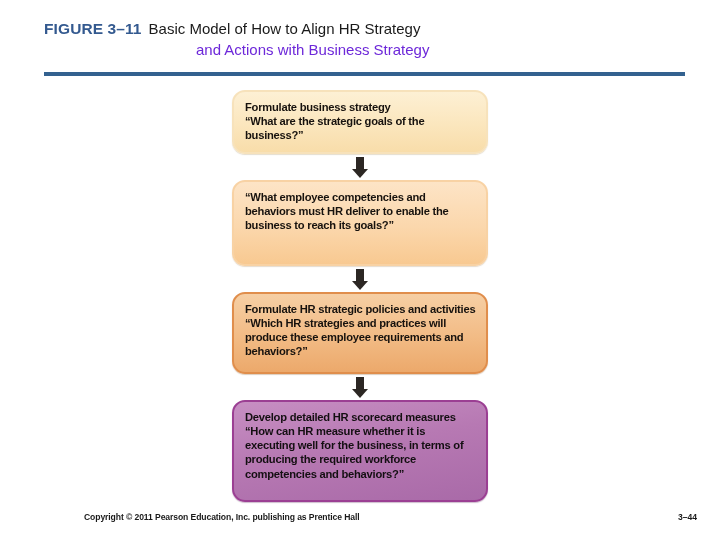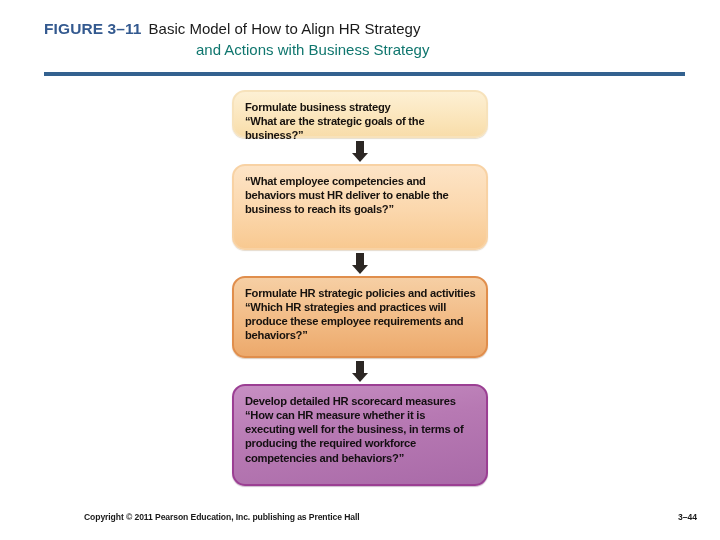"and Actions with Business Strategy" #figure-title-line2 { color: #0f766e -> #6d28d9 }
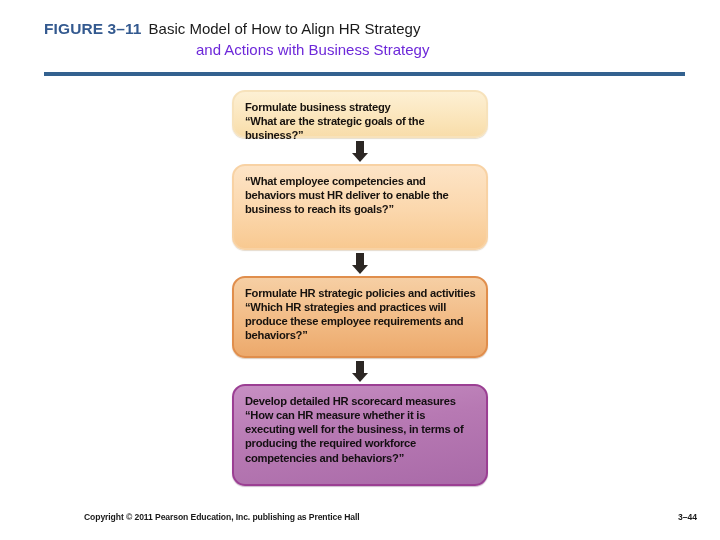"Formulate business strategy" #flow-box-1 { height: 48px -> 64px }
